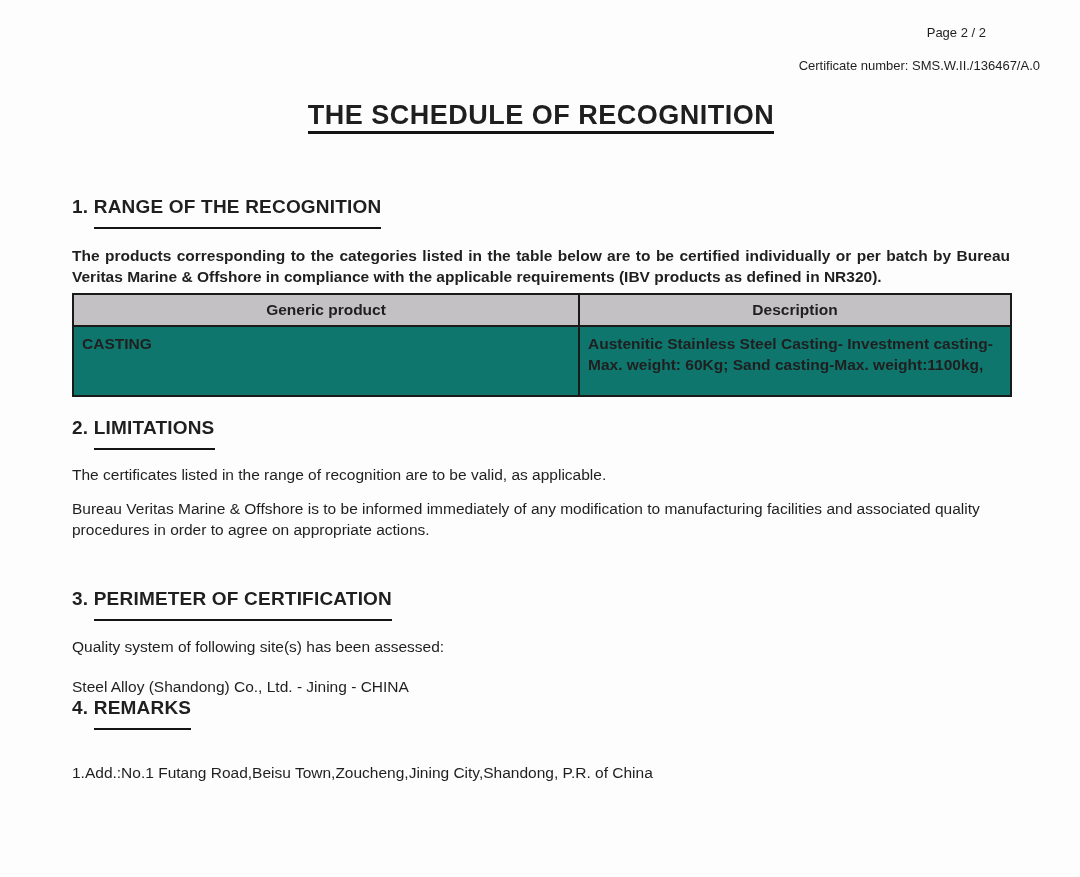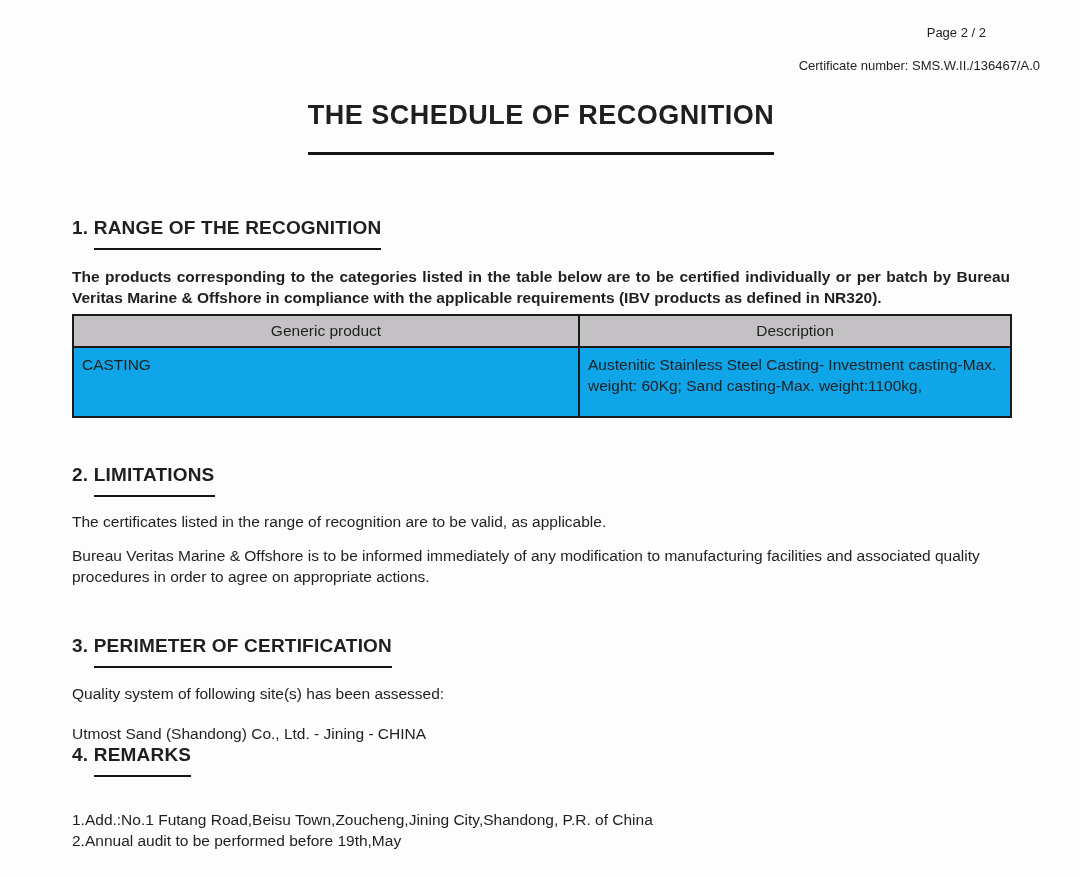"THE SCHEDULE OF RECOGNITION" .doc-title .u { padding-bottom: 21px -> 0 }
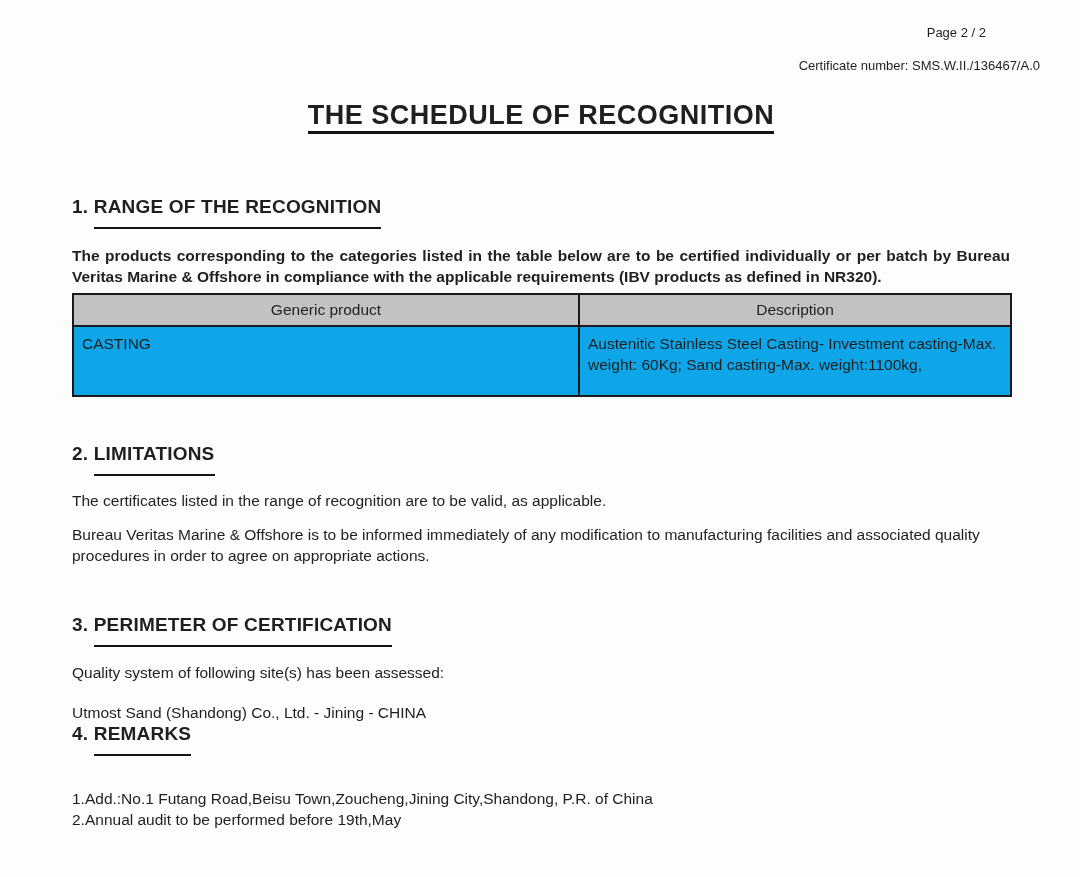"Generic product" .rec-table th, .rec-table td { font-weight: normal -> bold }
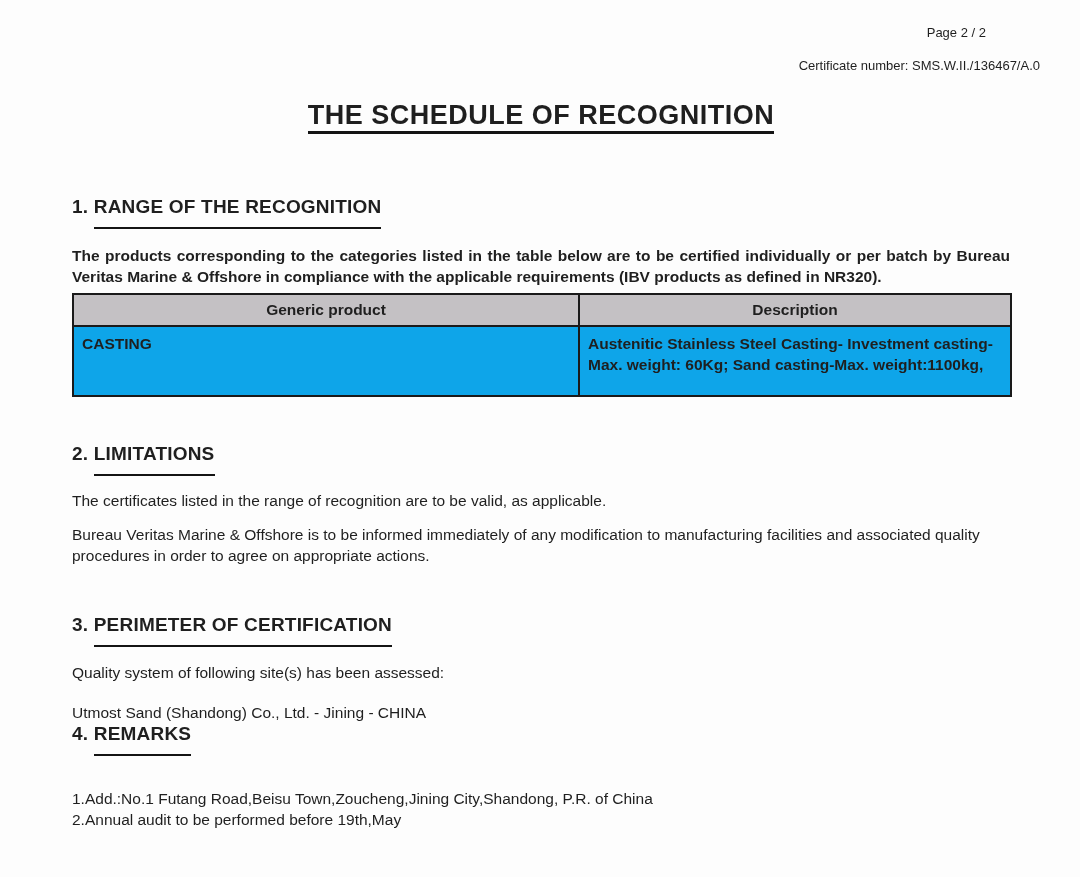"CASTING" .rec-table td { background: #0ea5e9 -> #0f766e }
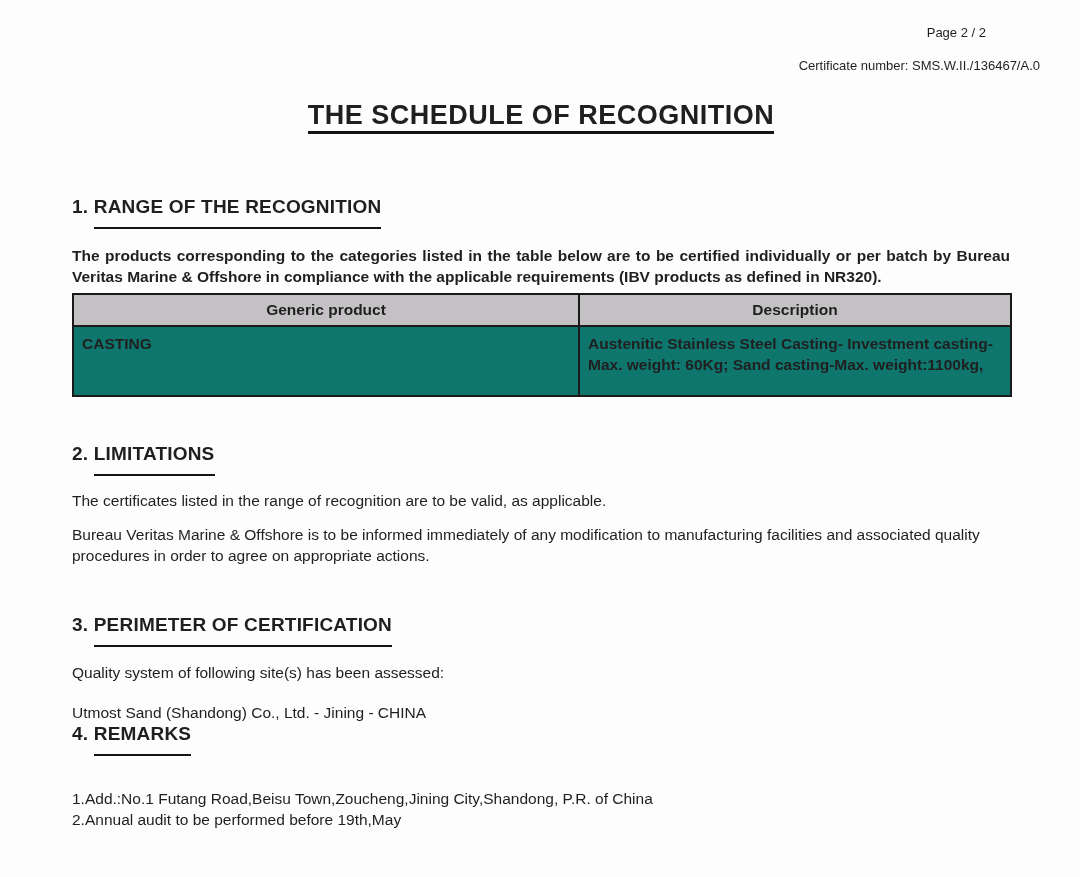"2. LIMITATIONS" .sh2 { margin-top: 46px -> 20px }
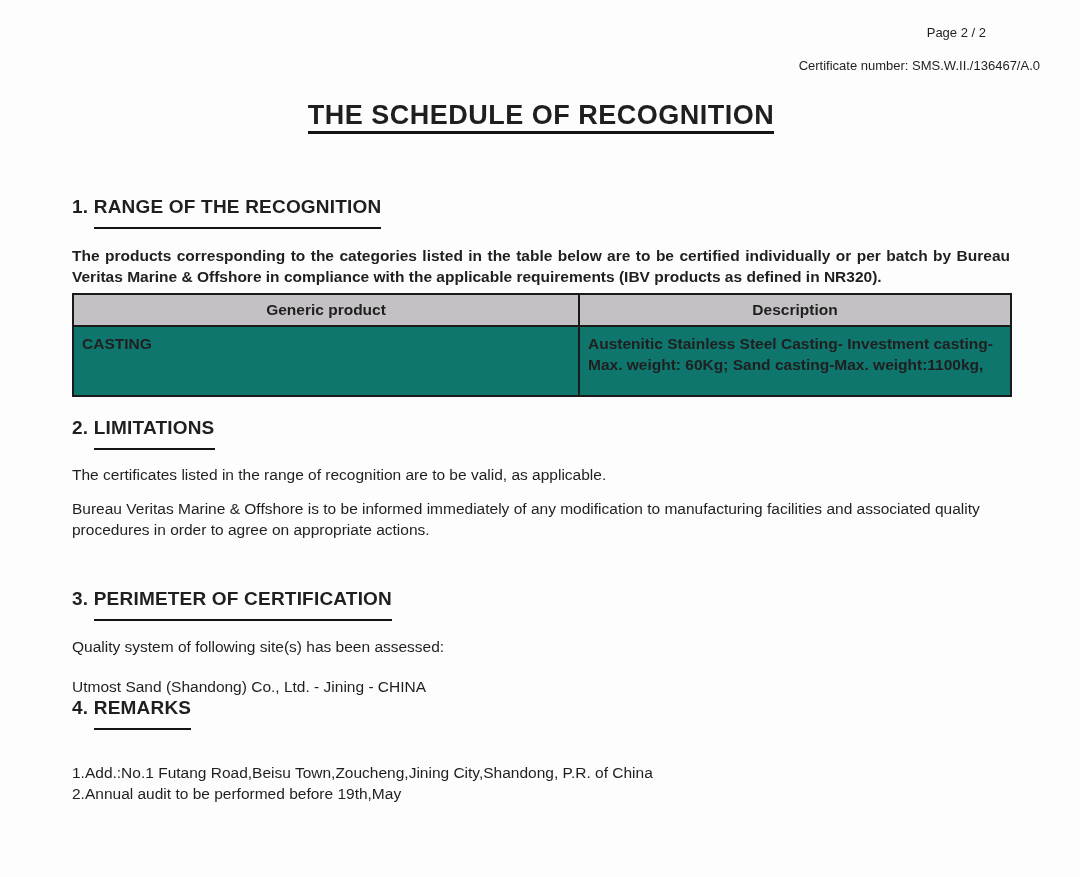"Utmost Sand (Shandong) Co., Ltd." div.para { text: Utmost Sand -> Steel Alloy }
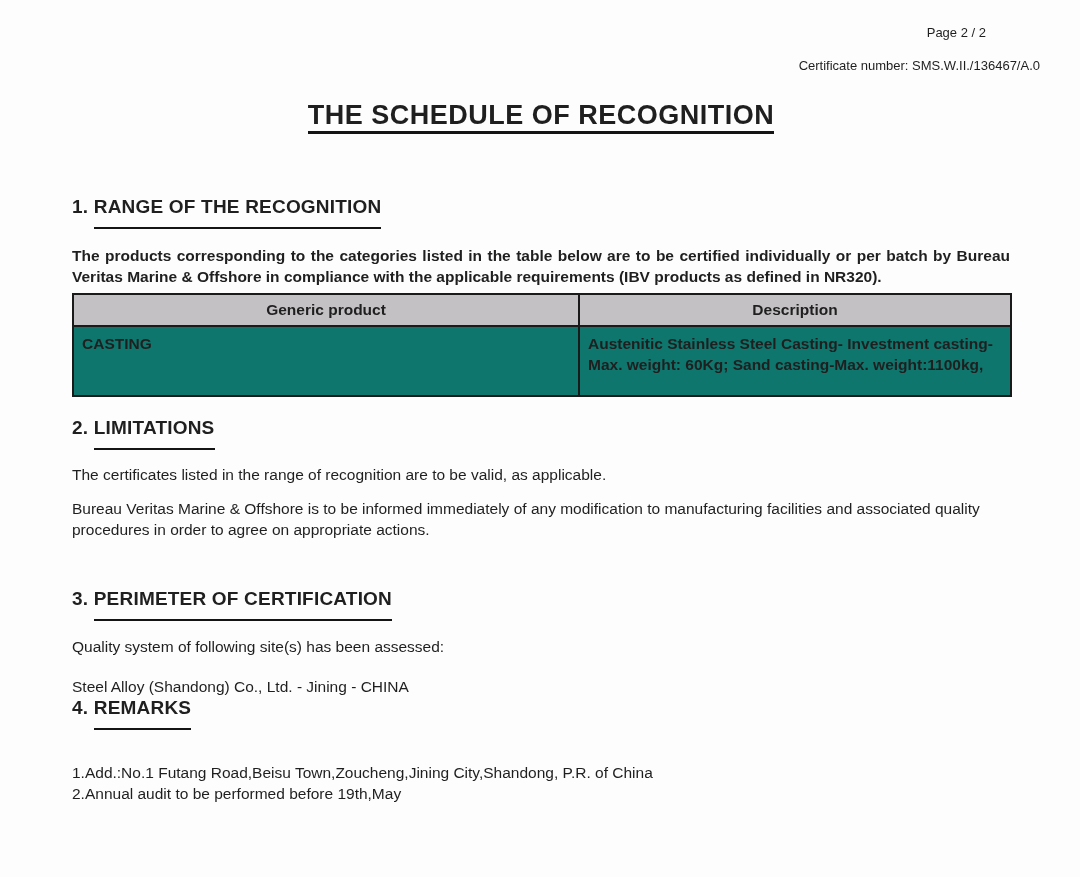"2.Annual audit to be performed" div { html: <div>2.Annual audit to be performed before 19th,May</div> -> none }
